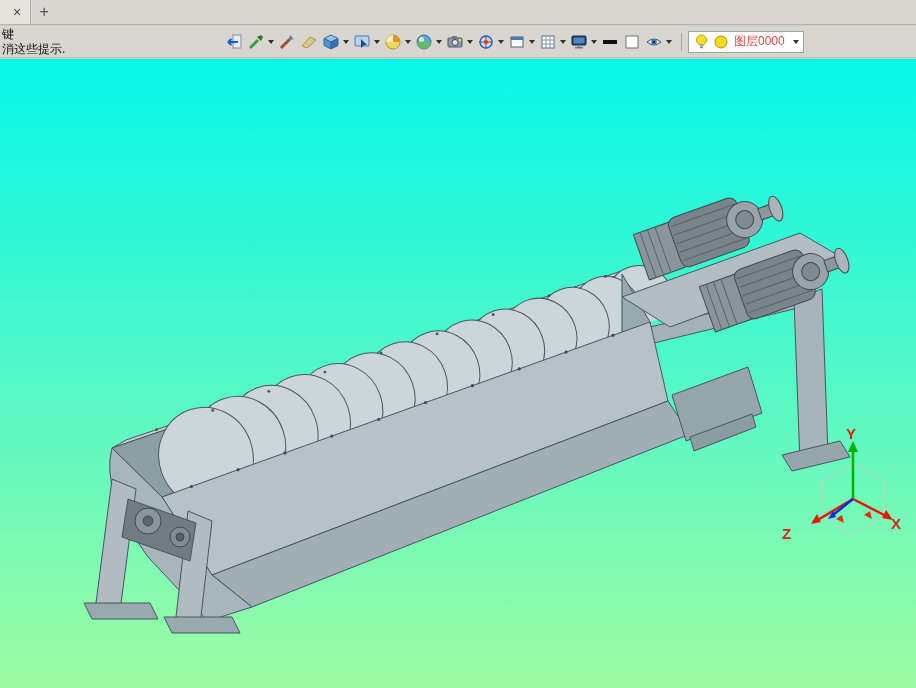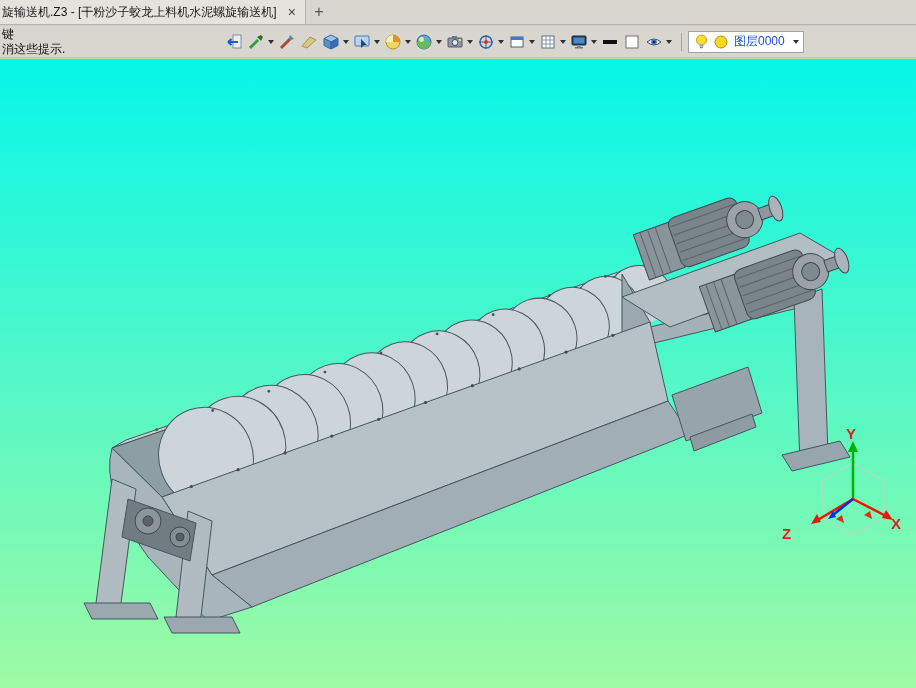"旋输送机.Z3 - [干粉沙子蛟龙上料机水泥螺旋输送机]" span.tab-title { html: <span>旋输送机.Z3 - [干粉沙子蛟龙上料机水泥螺旋输送机]</span> -> none }
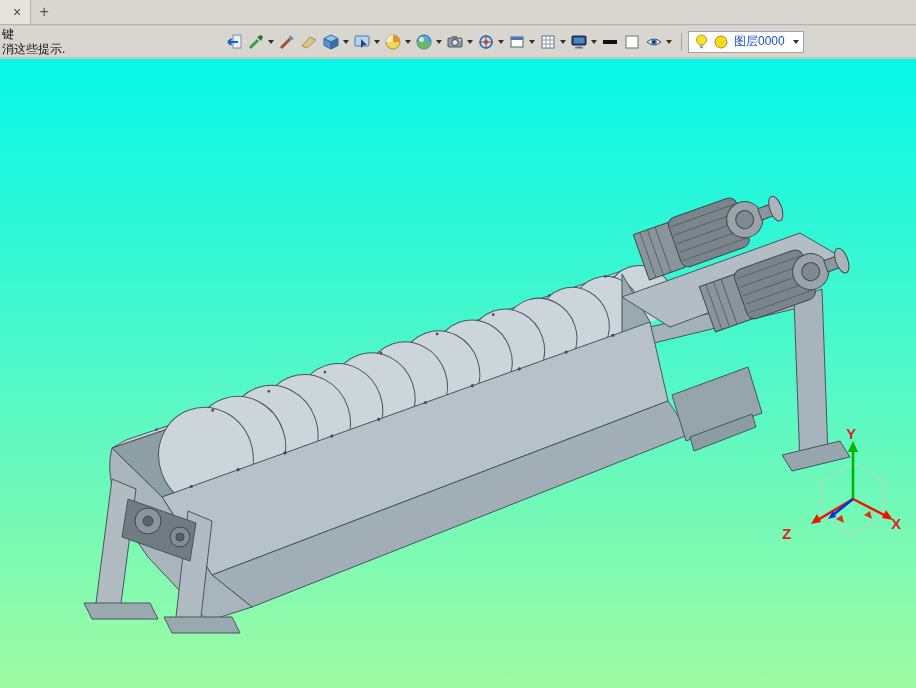"图层0000" .layercombo .lname { color: #1d4ed8 -> #ef4444 }
